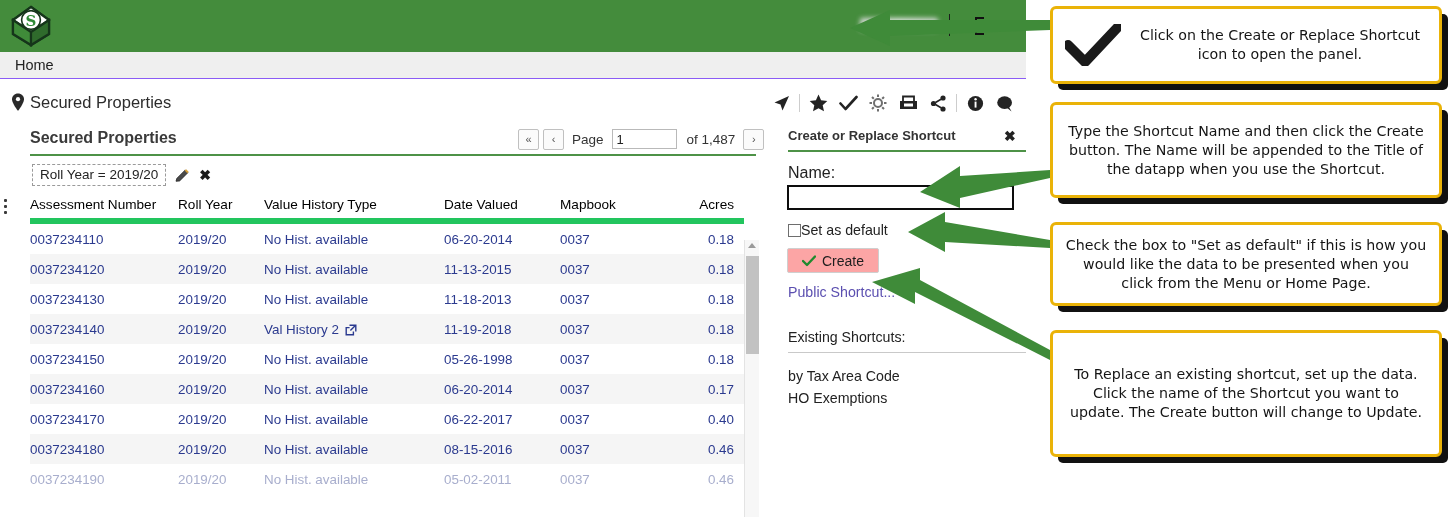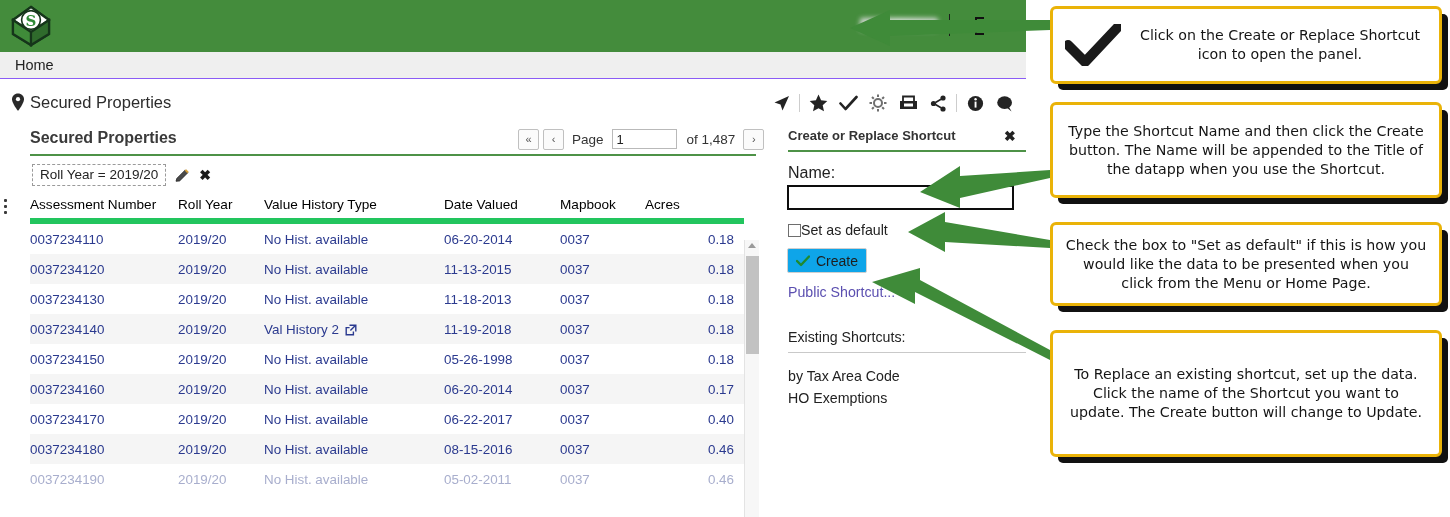"Acres" th.num { text-align: none -> right }
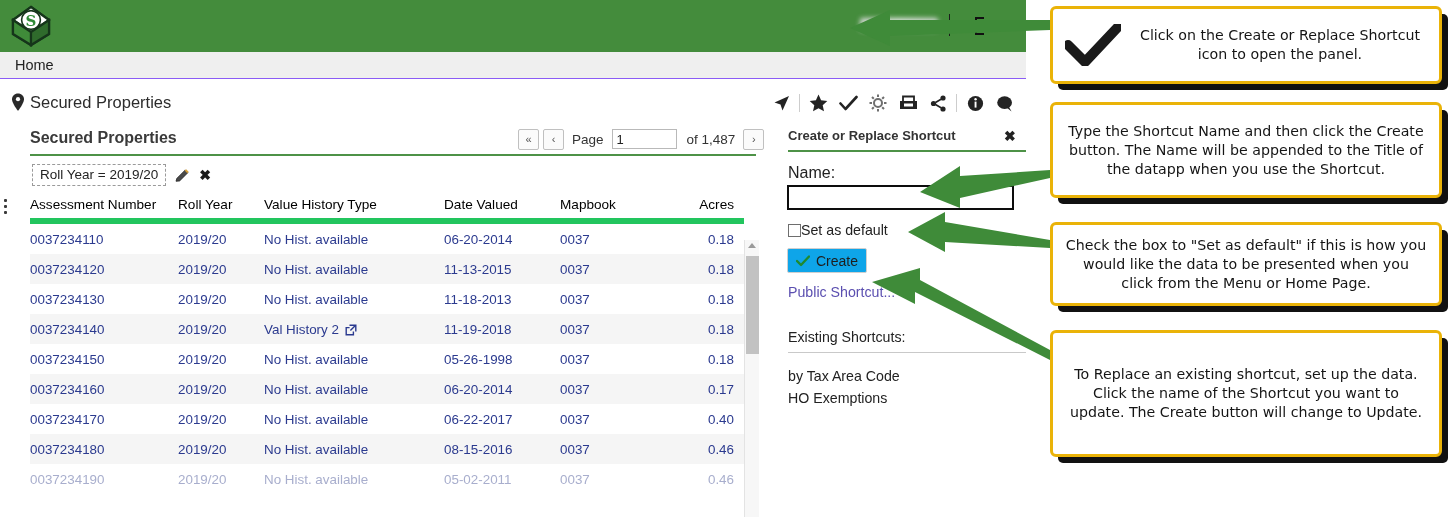"Create" .createbtn { background: #0ea5e9 -> #fca5a5; width: 80px -> 92px }
